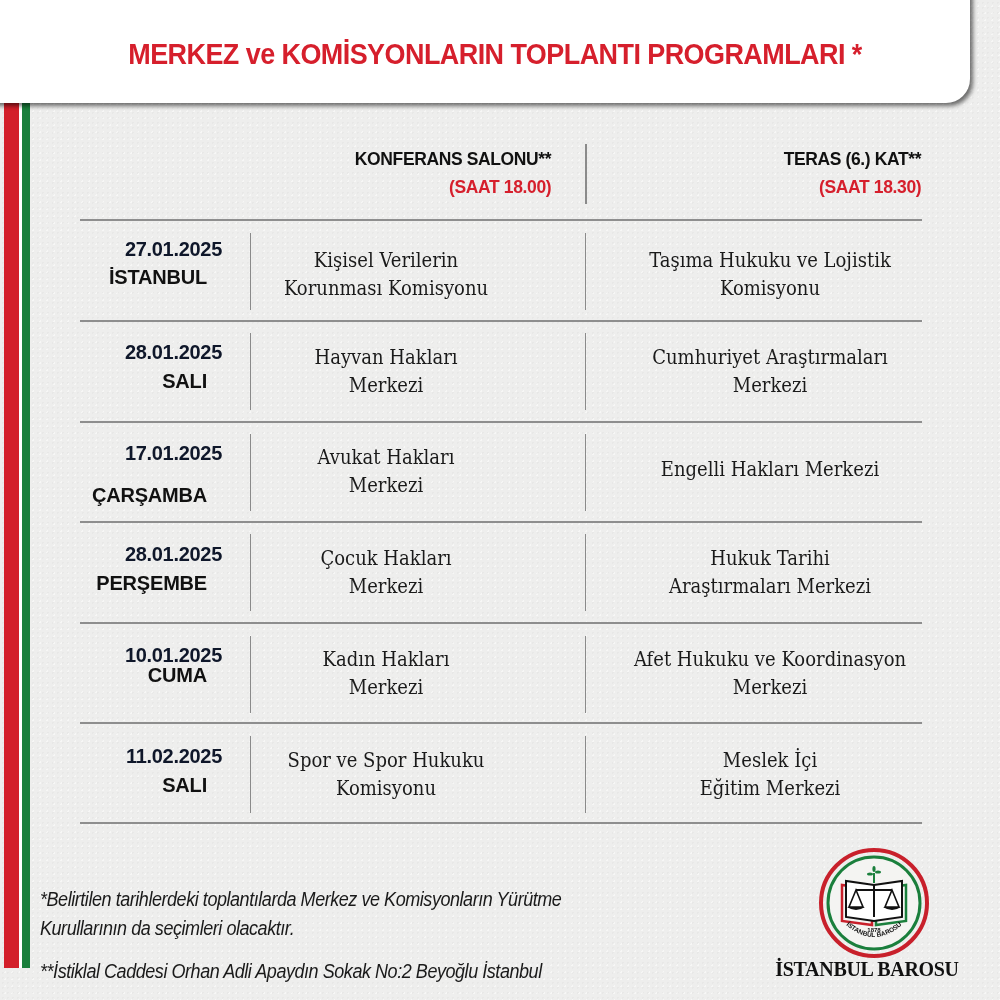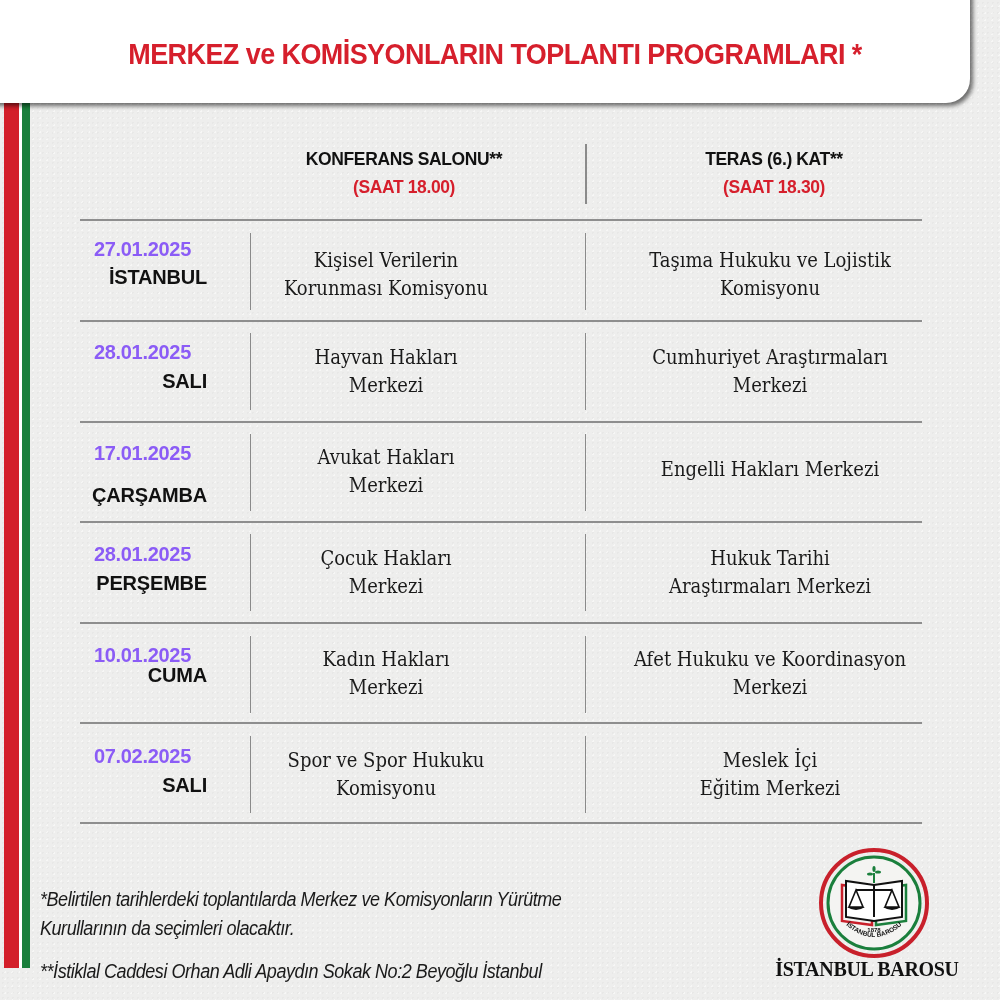"KONFERANS SALONU**" .col-head { text-align: center -> right }
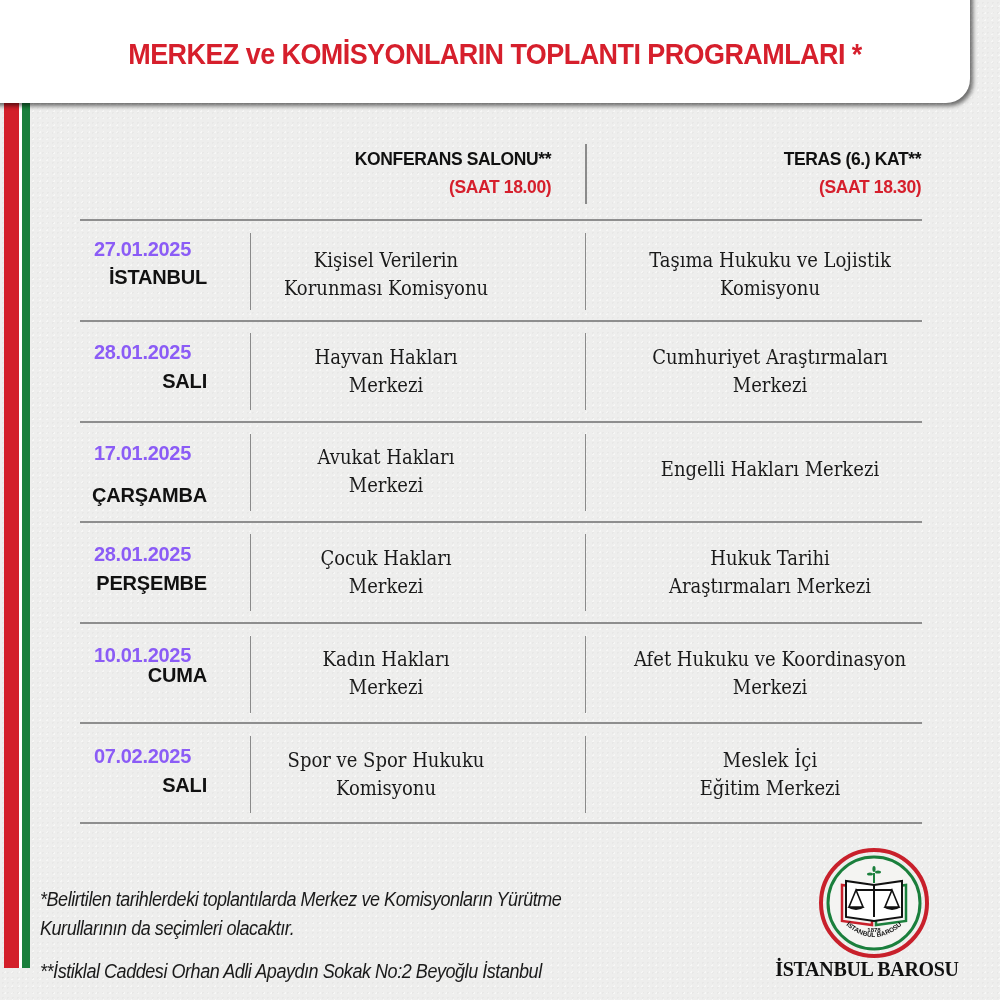"27.01.2025" .date { color: #8b5cf6 -> #0f172a; left: 24px -> 55px }
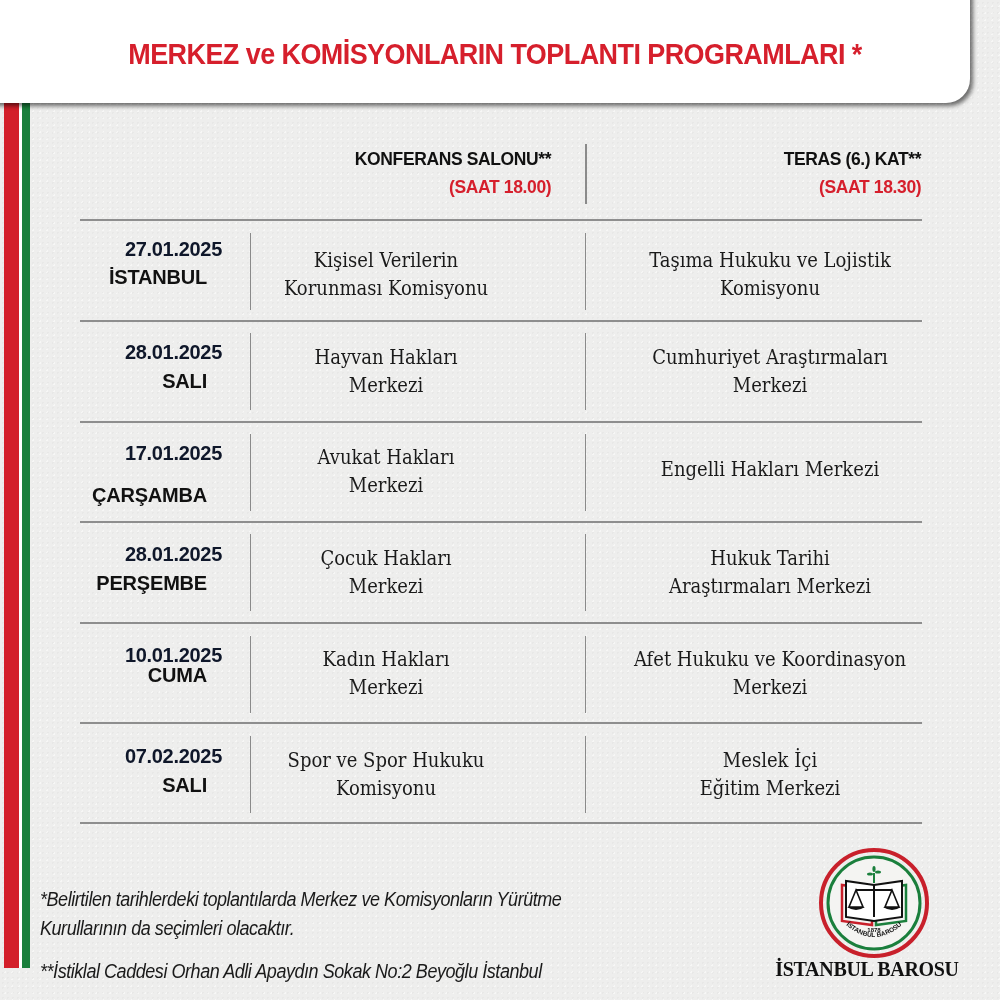"07.02.2025" div.date { text: 07.02.2025 -> 11.02.2025 }
